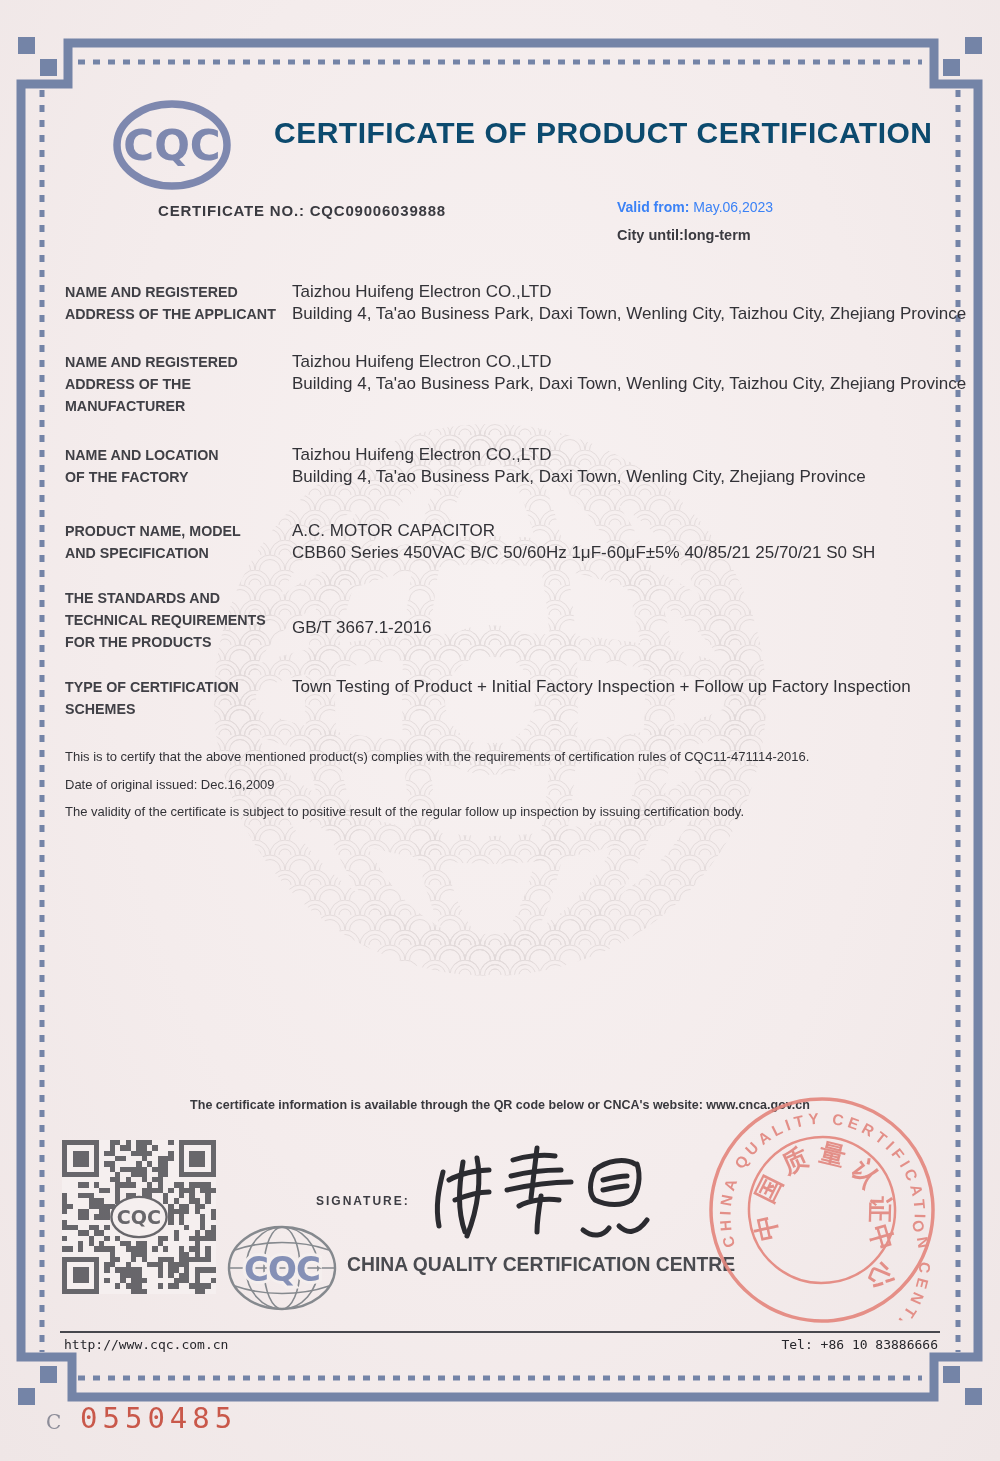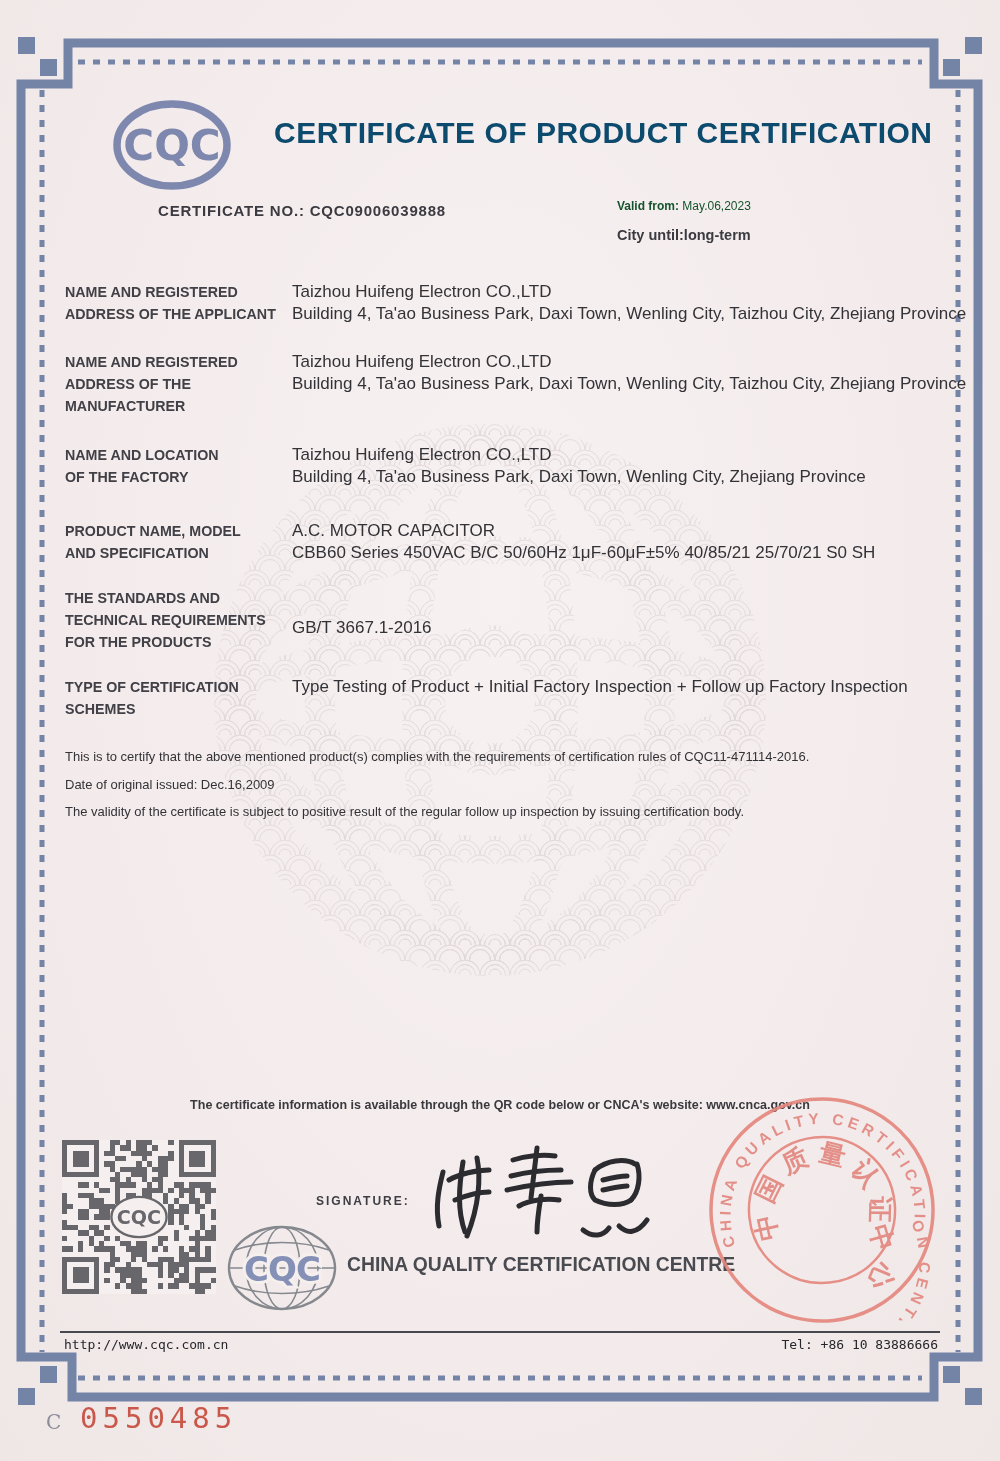"Valid from: May.06,2023" .valid-from { color: #14532d -> #3b82f6; font-size: 12px -> 14px }
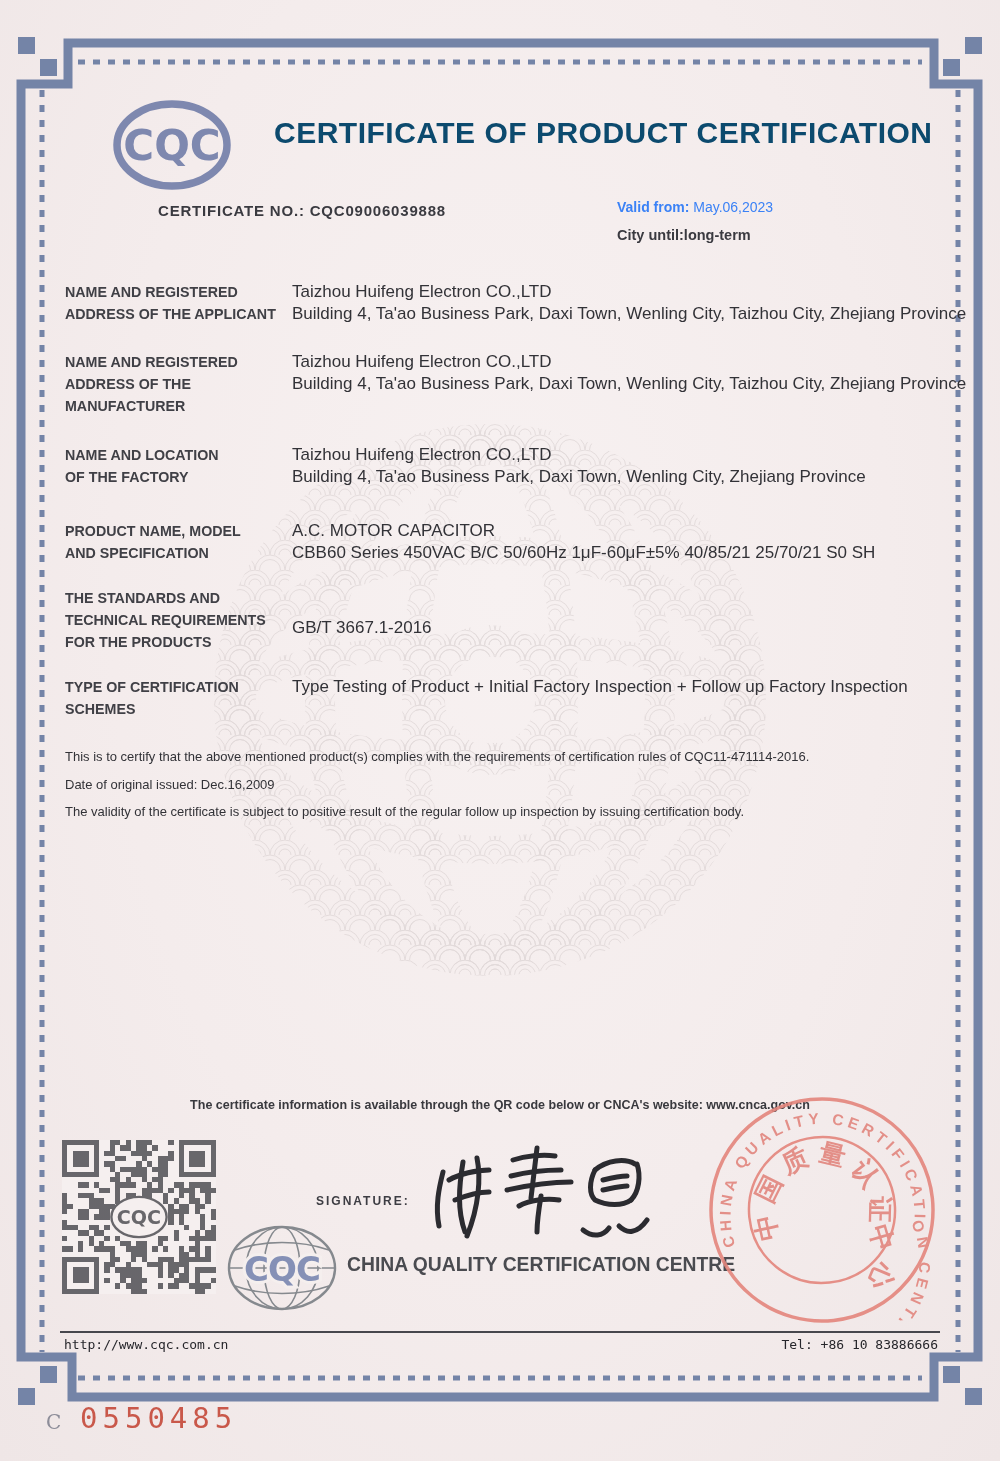"Type Testing of Product +" div.abs { text: Type -> Town }
